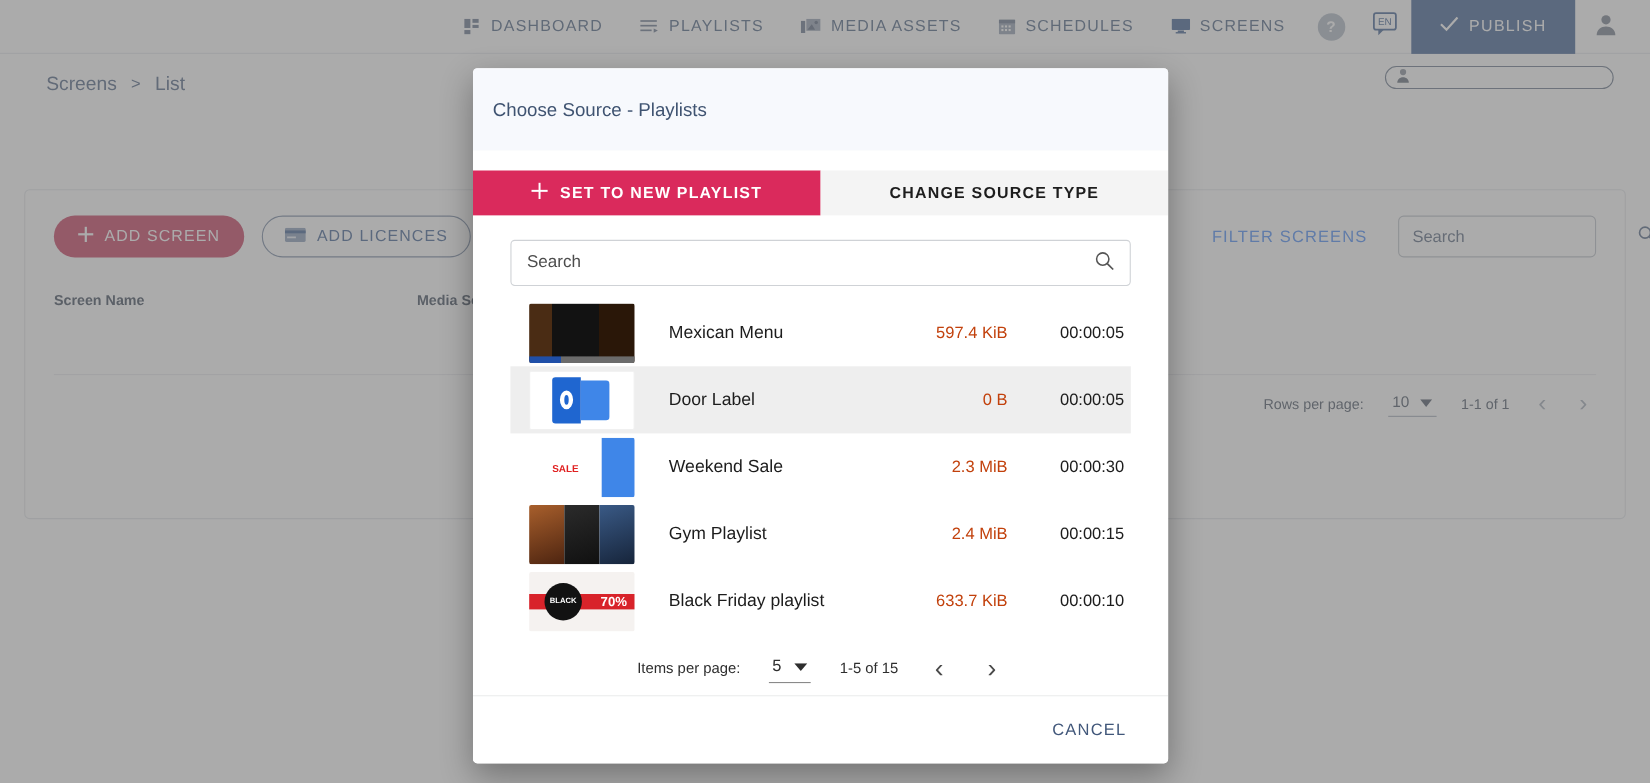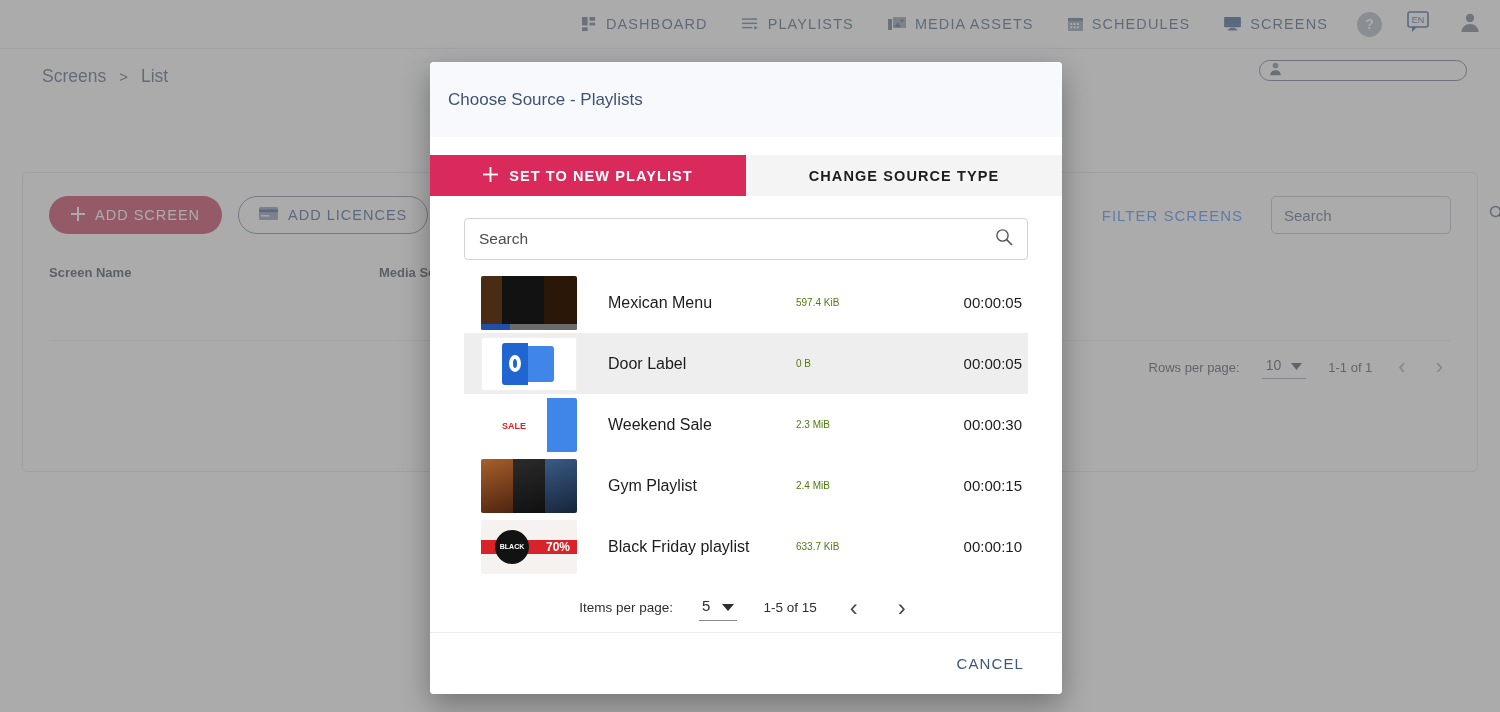"DASHBOARD" .navbar { padding-right: 2px -> 12px }
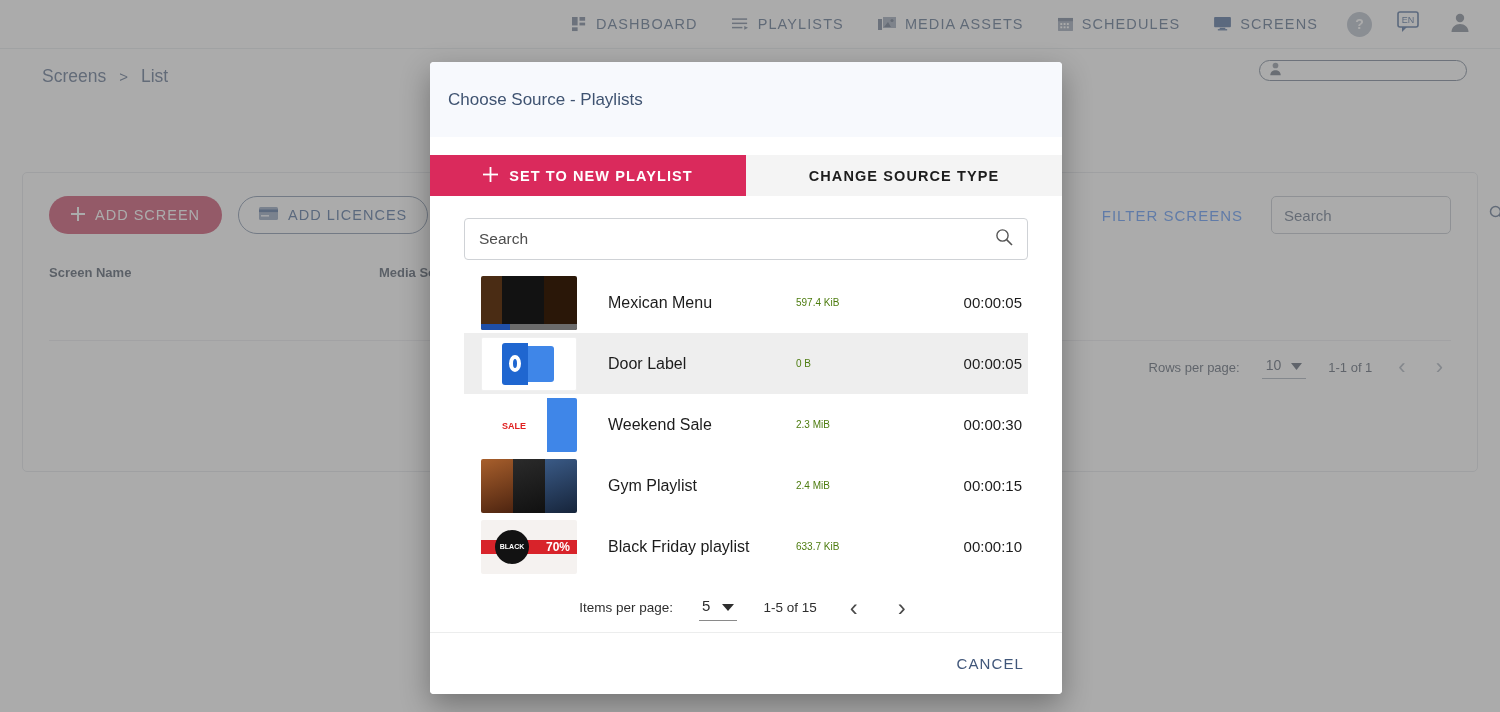"PUBLISH" div.publish-btn { html: none -> <div> <span> <svg> <polyline></polyline> </svg> </span> <span>PUBLISH</span> </div> }
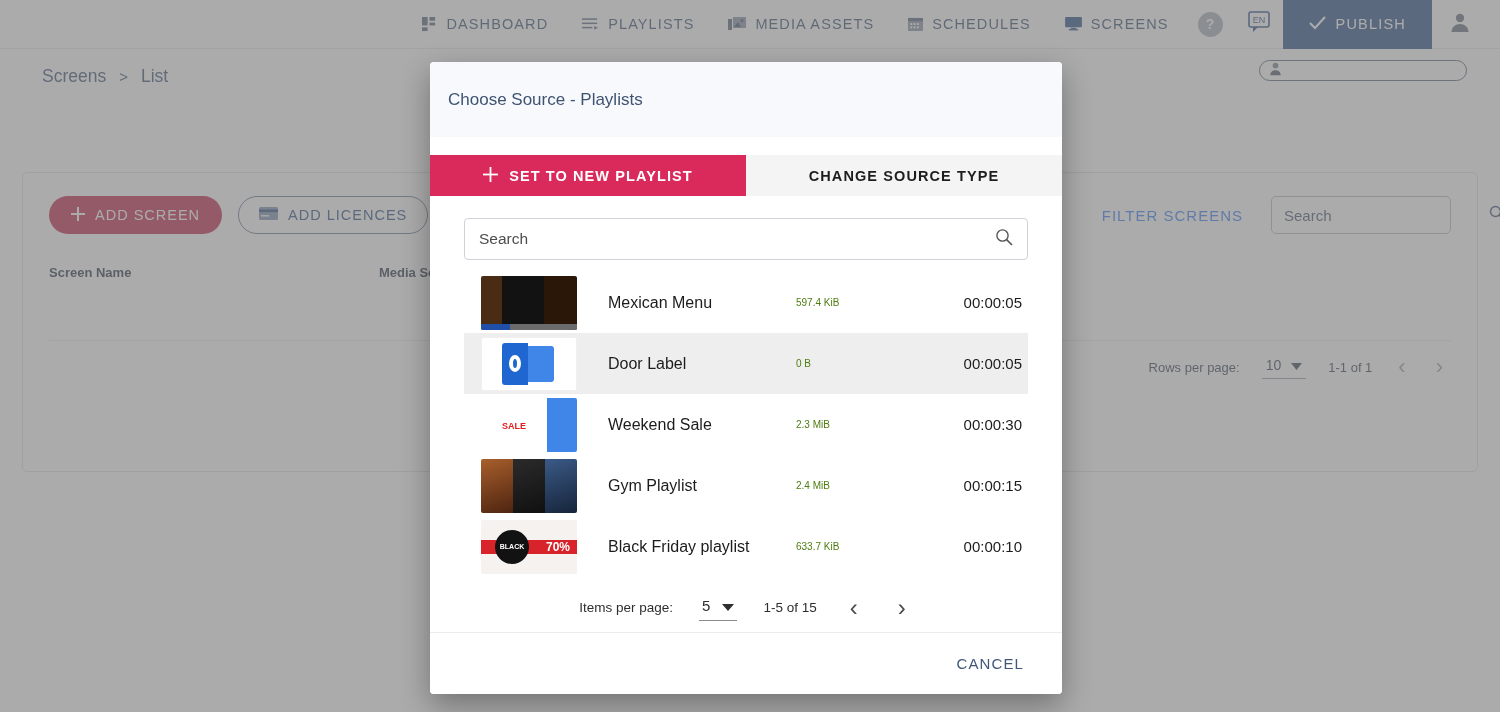"597.4 KiB" .p-size { color: #4d7c0f -> #c2410c; font-size: 10px -> 15px; text-align: none -> right }
